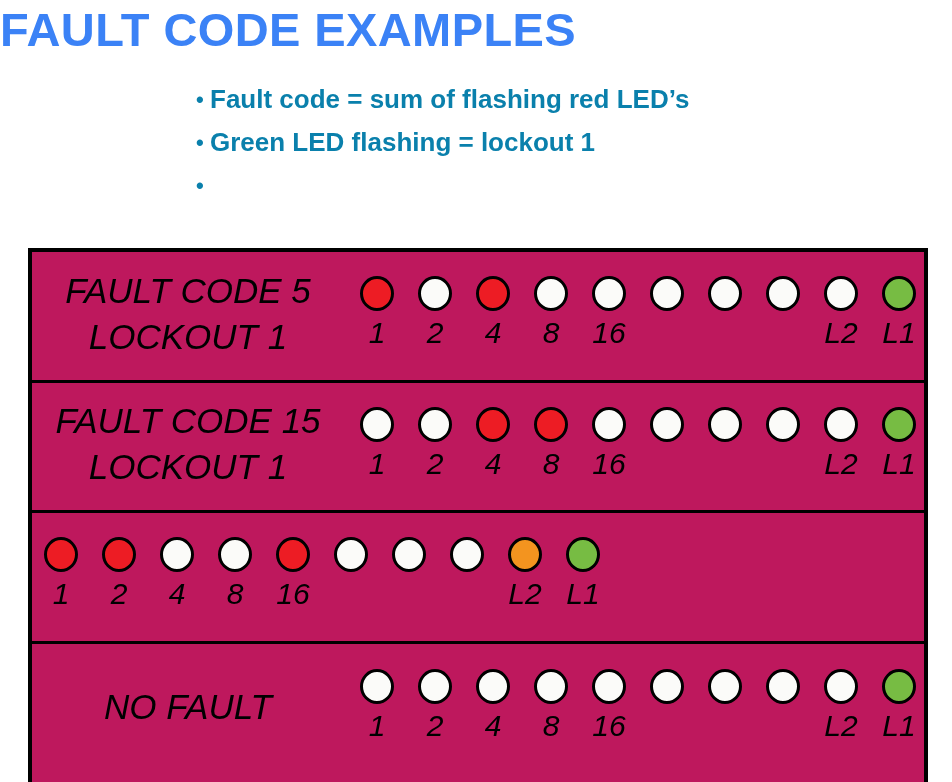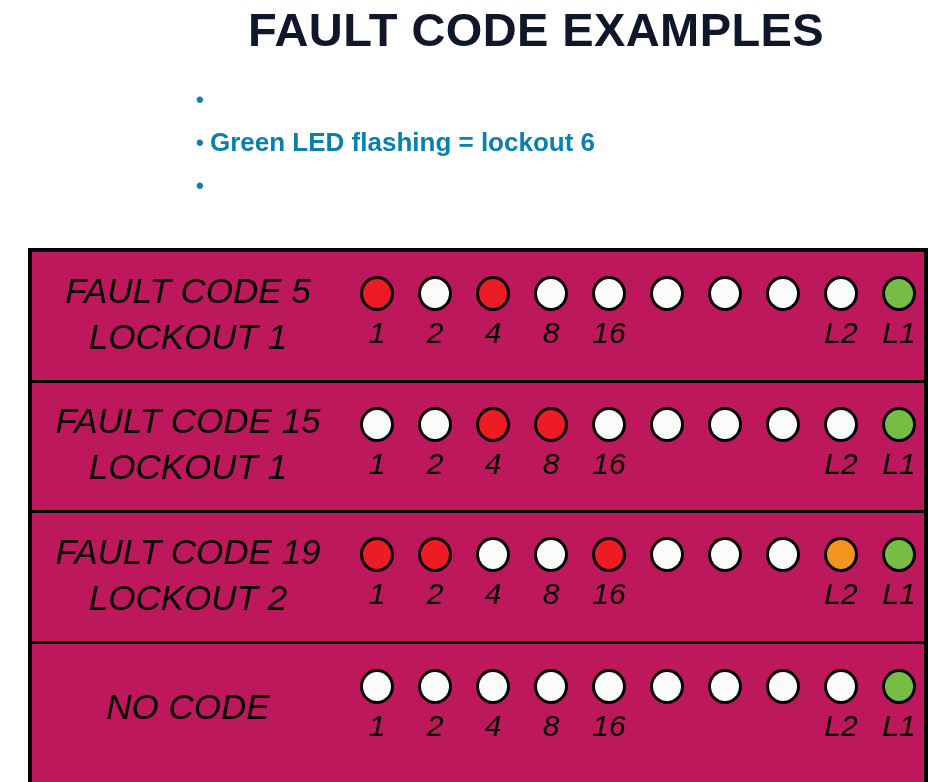"FAULT CODE EXAMPLES" #page-title { color: #0f172a -> #3b82f6; text-align: right -> left }
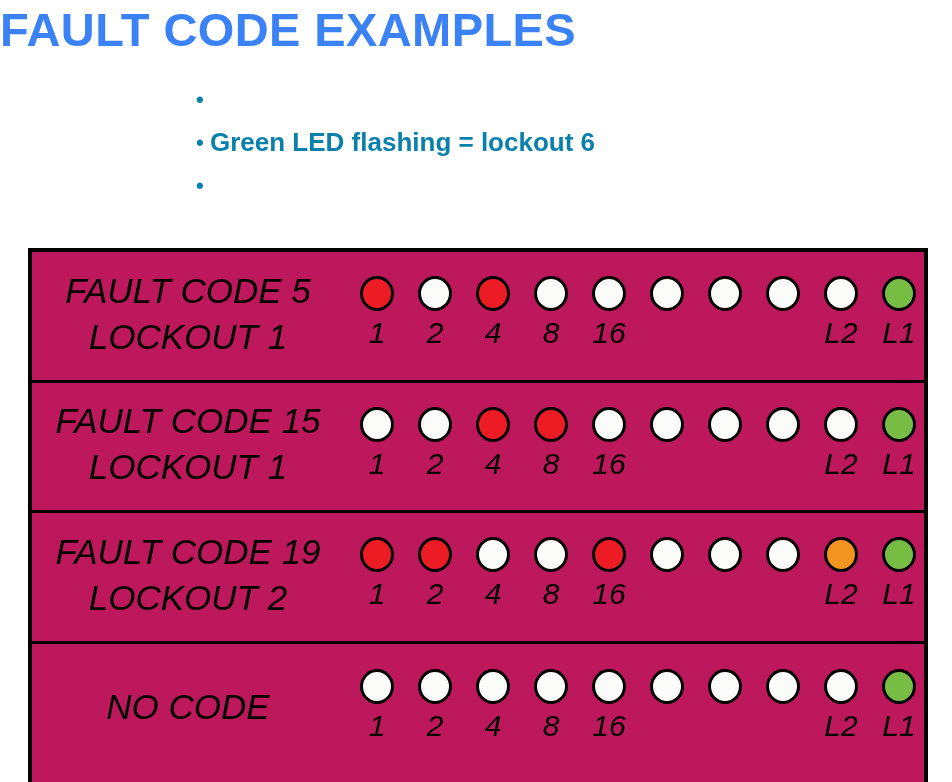"Fault code = sum of" span.bullet-text { html: none -> <span>Fault code = sum of flashing red LED’s</span> }
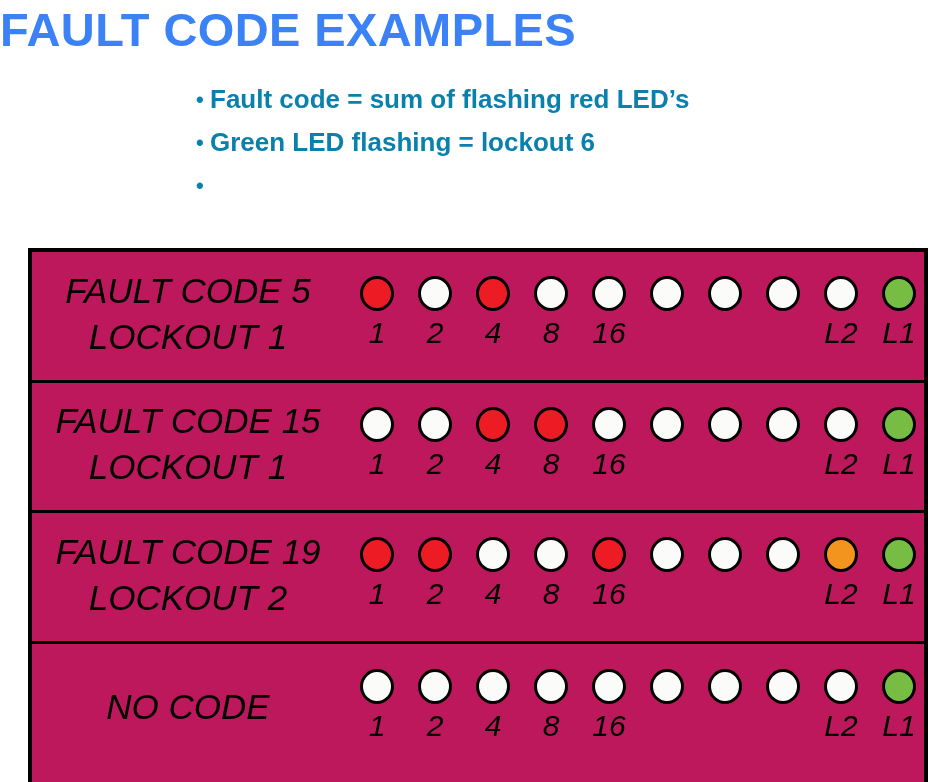"Green LED flashing = lockout" span.bullet-text { text: 6 -> 1 }
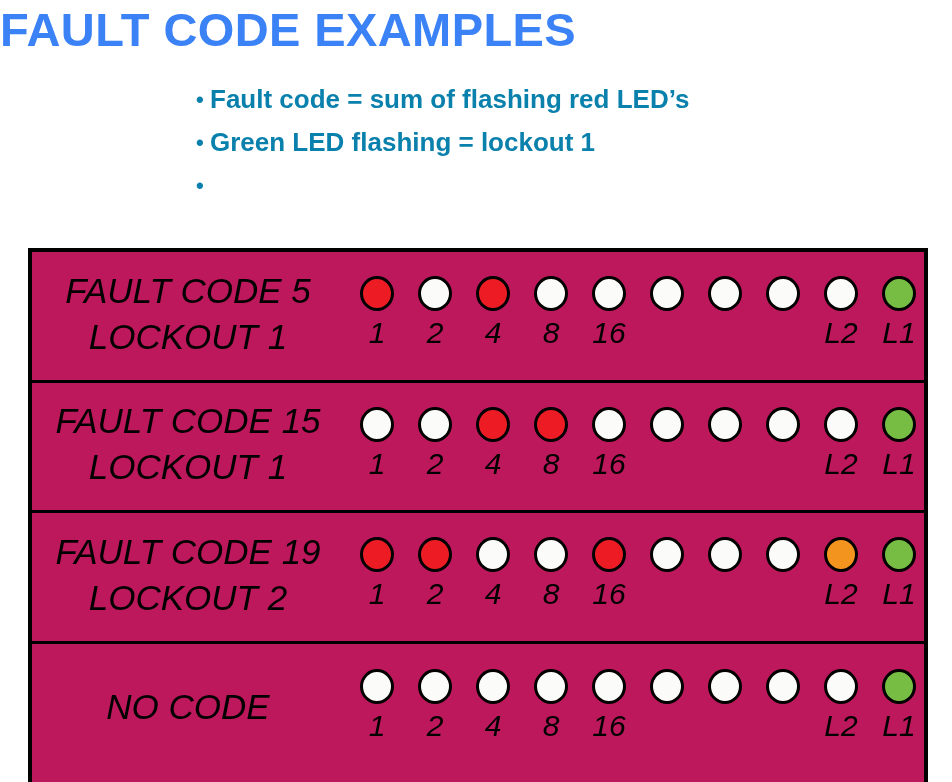"FAULT CODE 19" div.row-label { html: <div> <span>FAULT CODE 19</span> <span>LOCKOUT 2</span> </div> -> none }
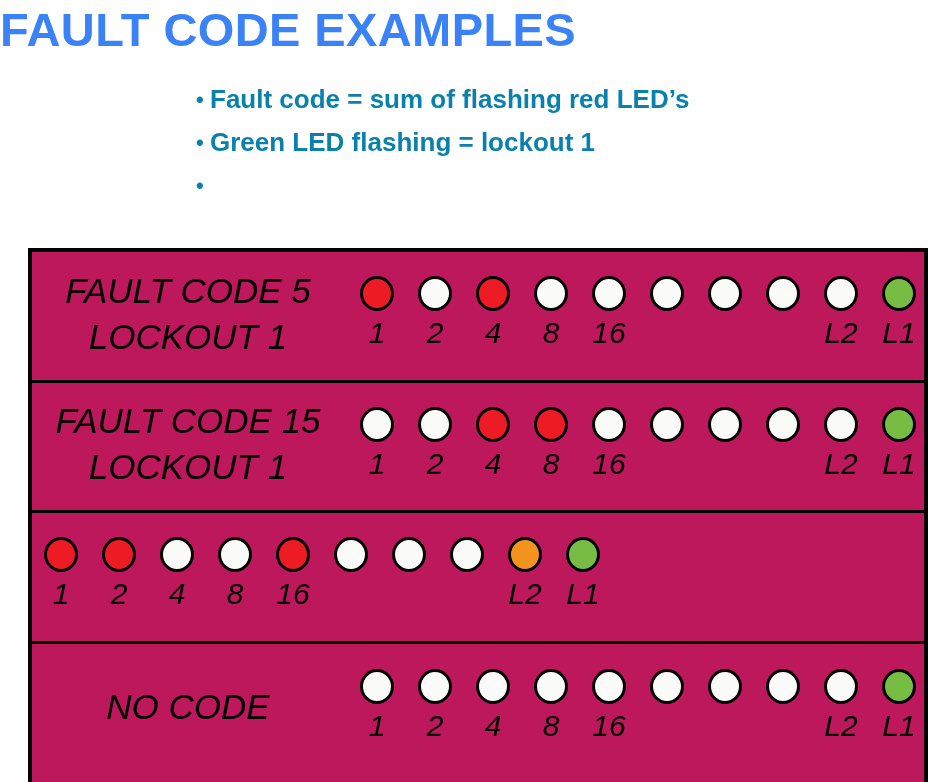"NO CODE" span.line1 { text: CODE -> FAULT }
